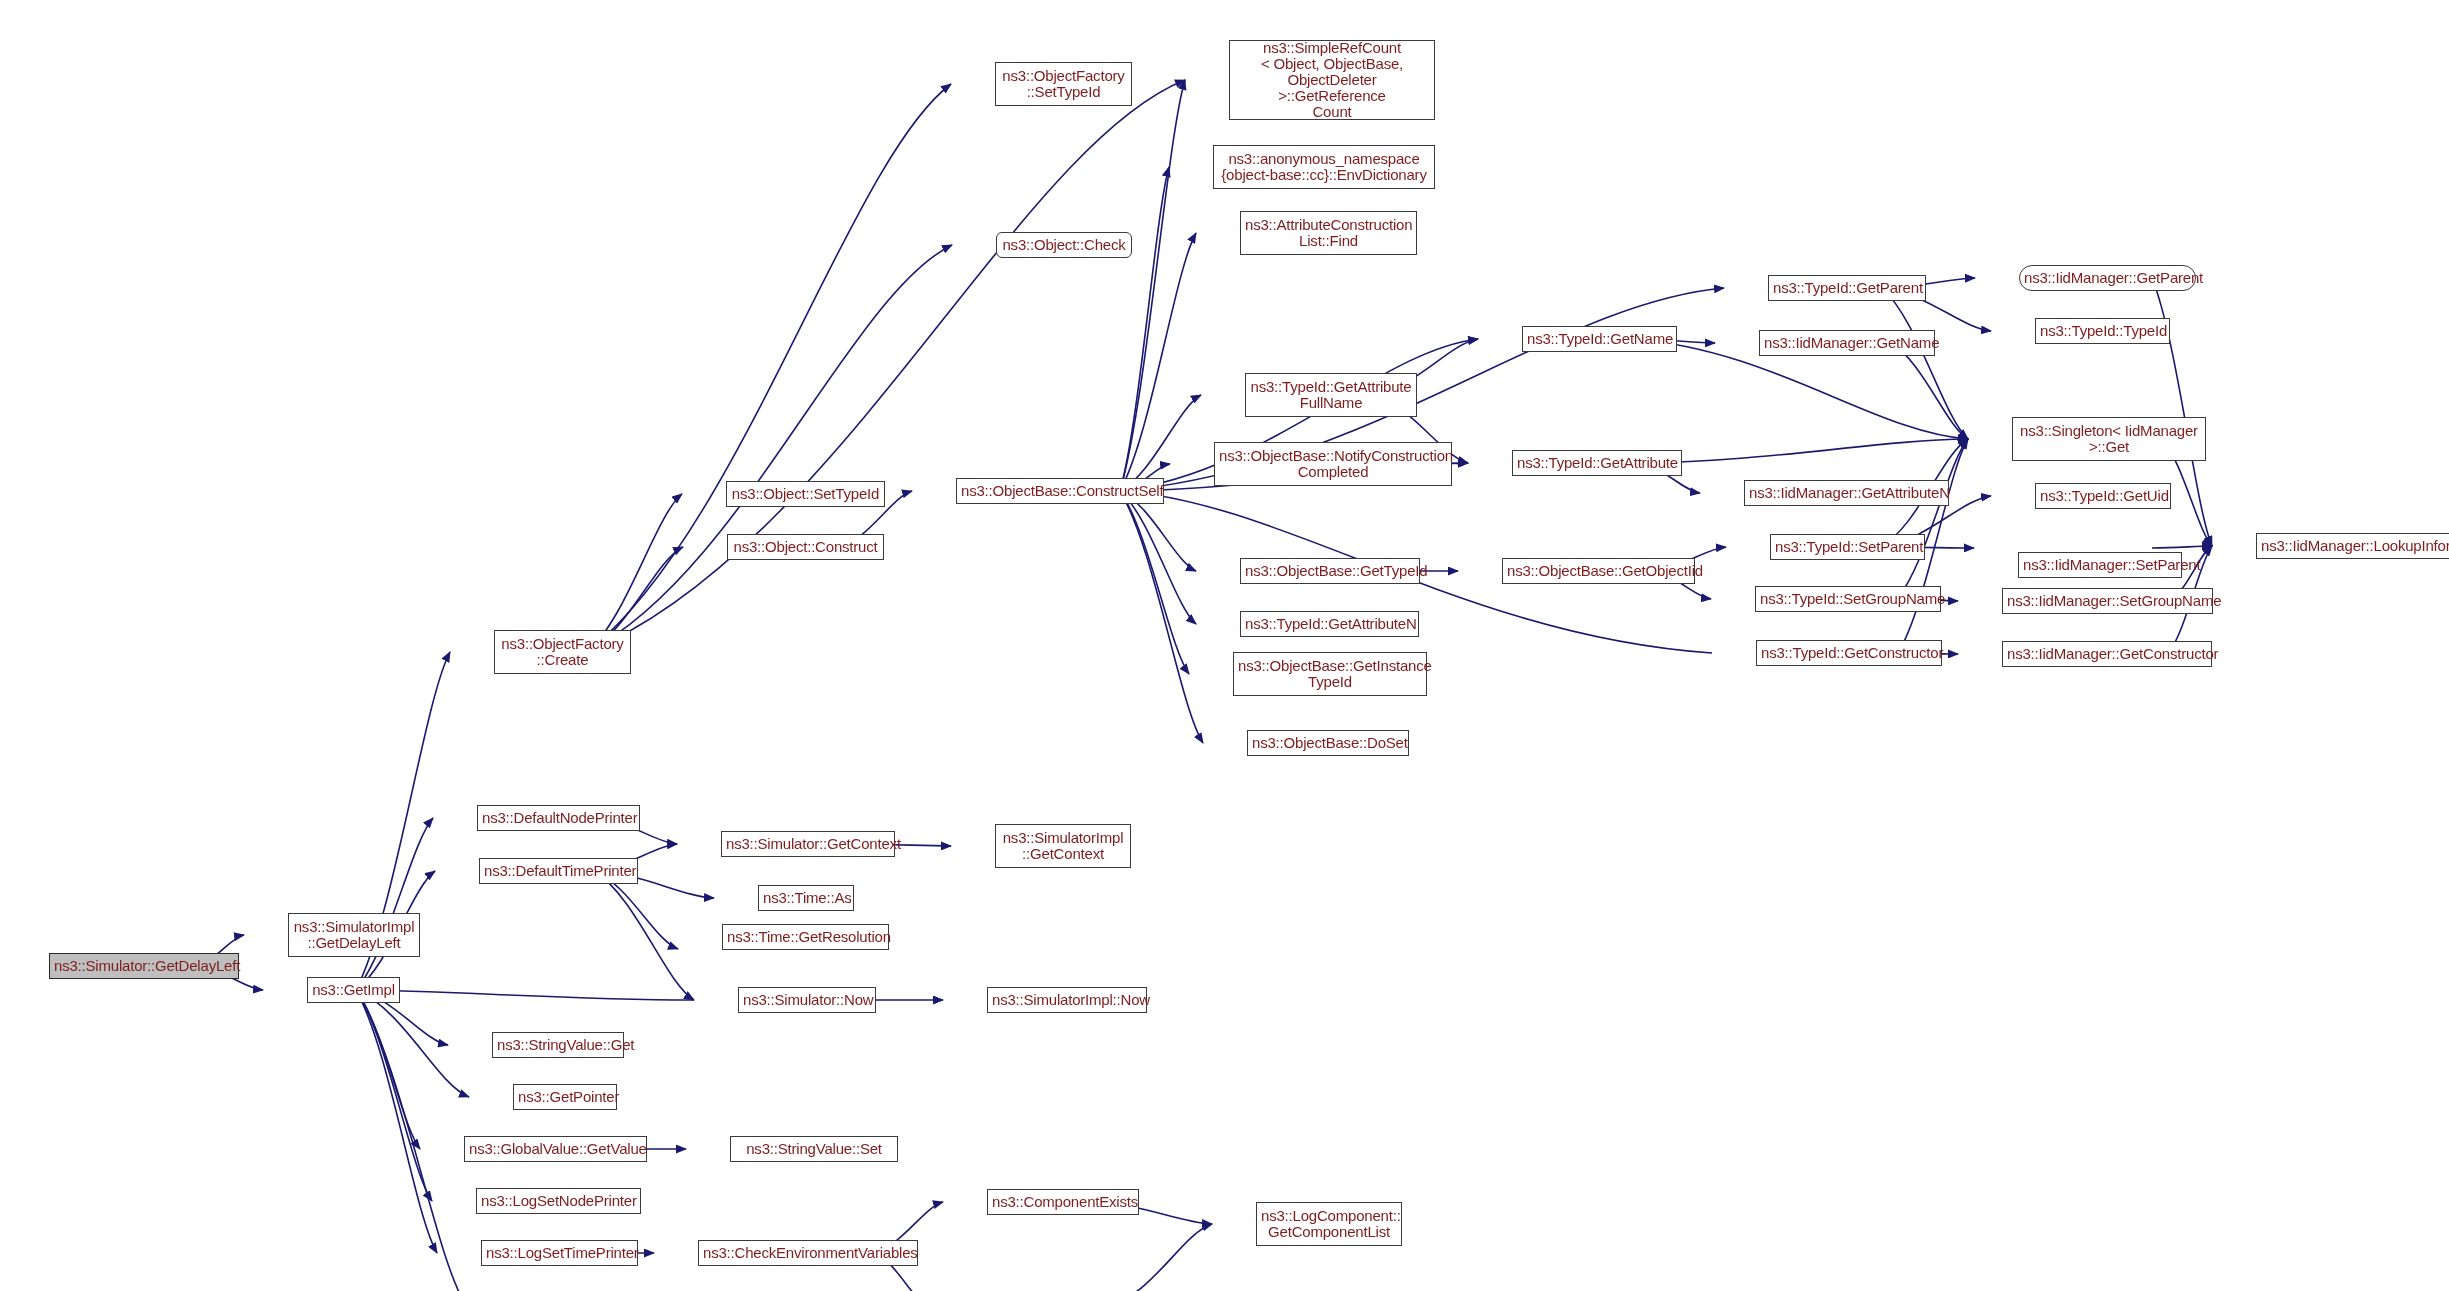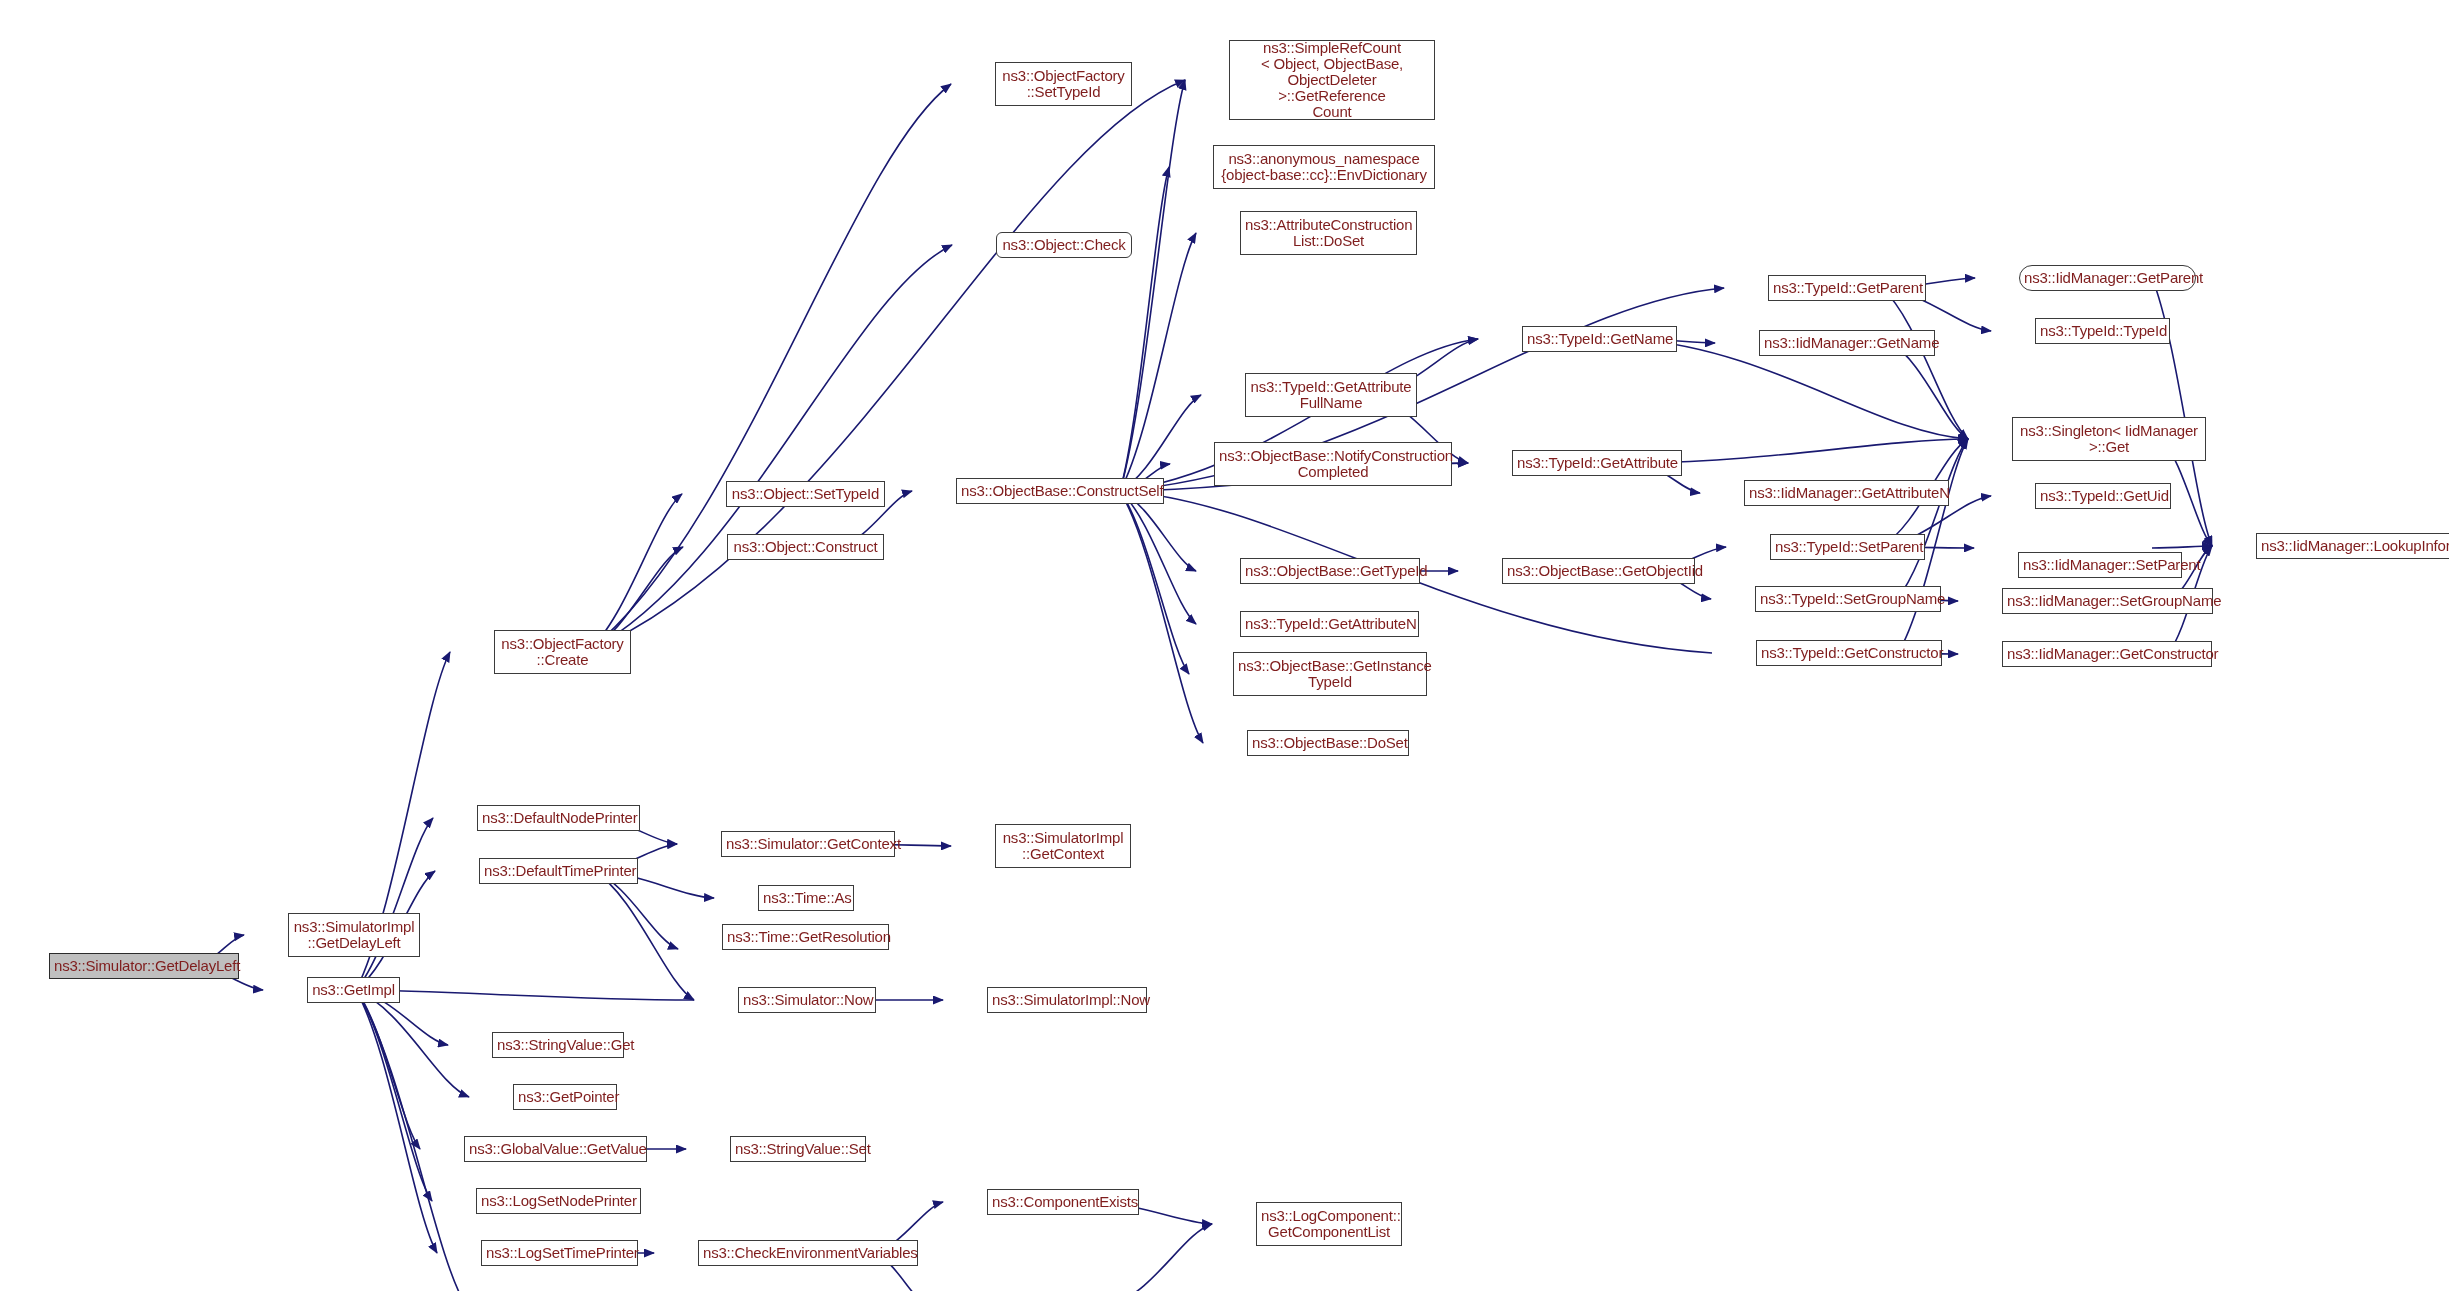"ns3::AttributeConstruction" span.lbl { text: List::DoSet -> List::Find }
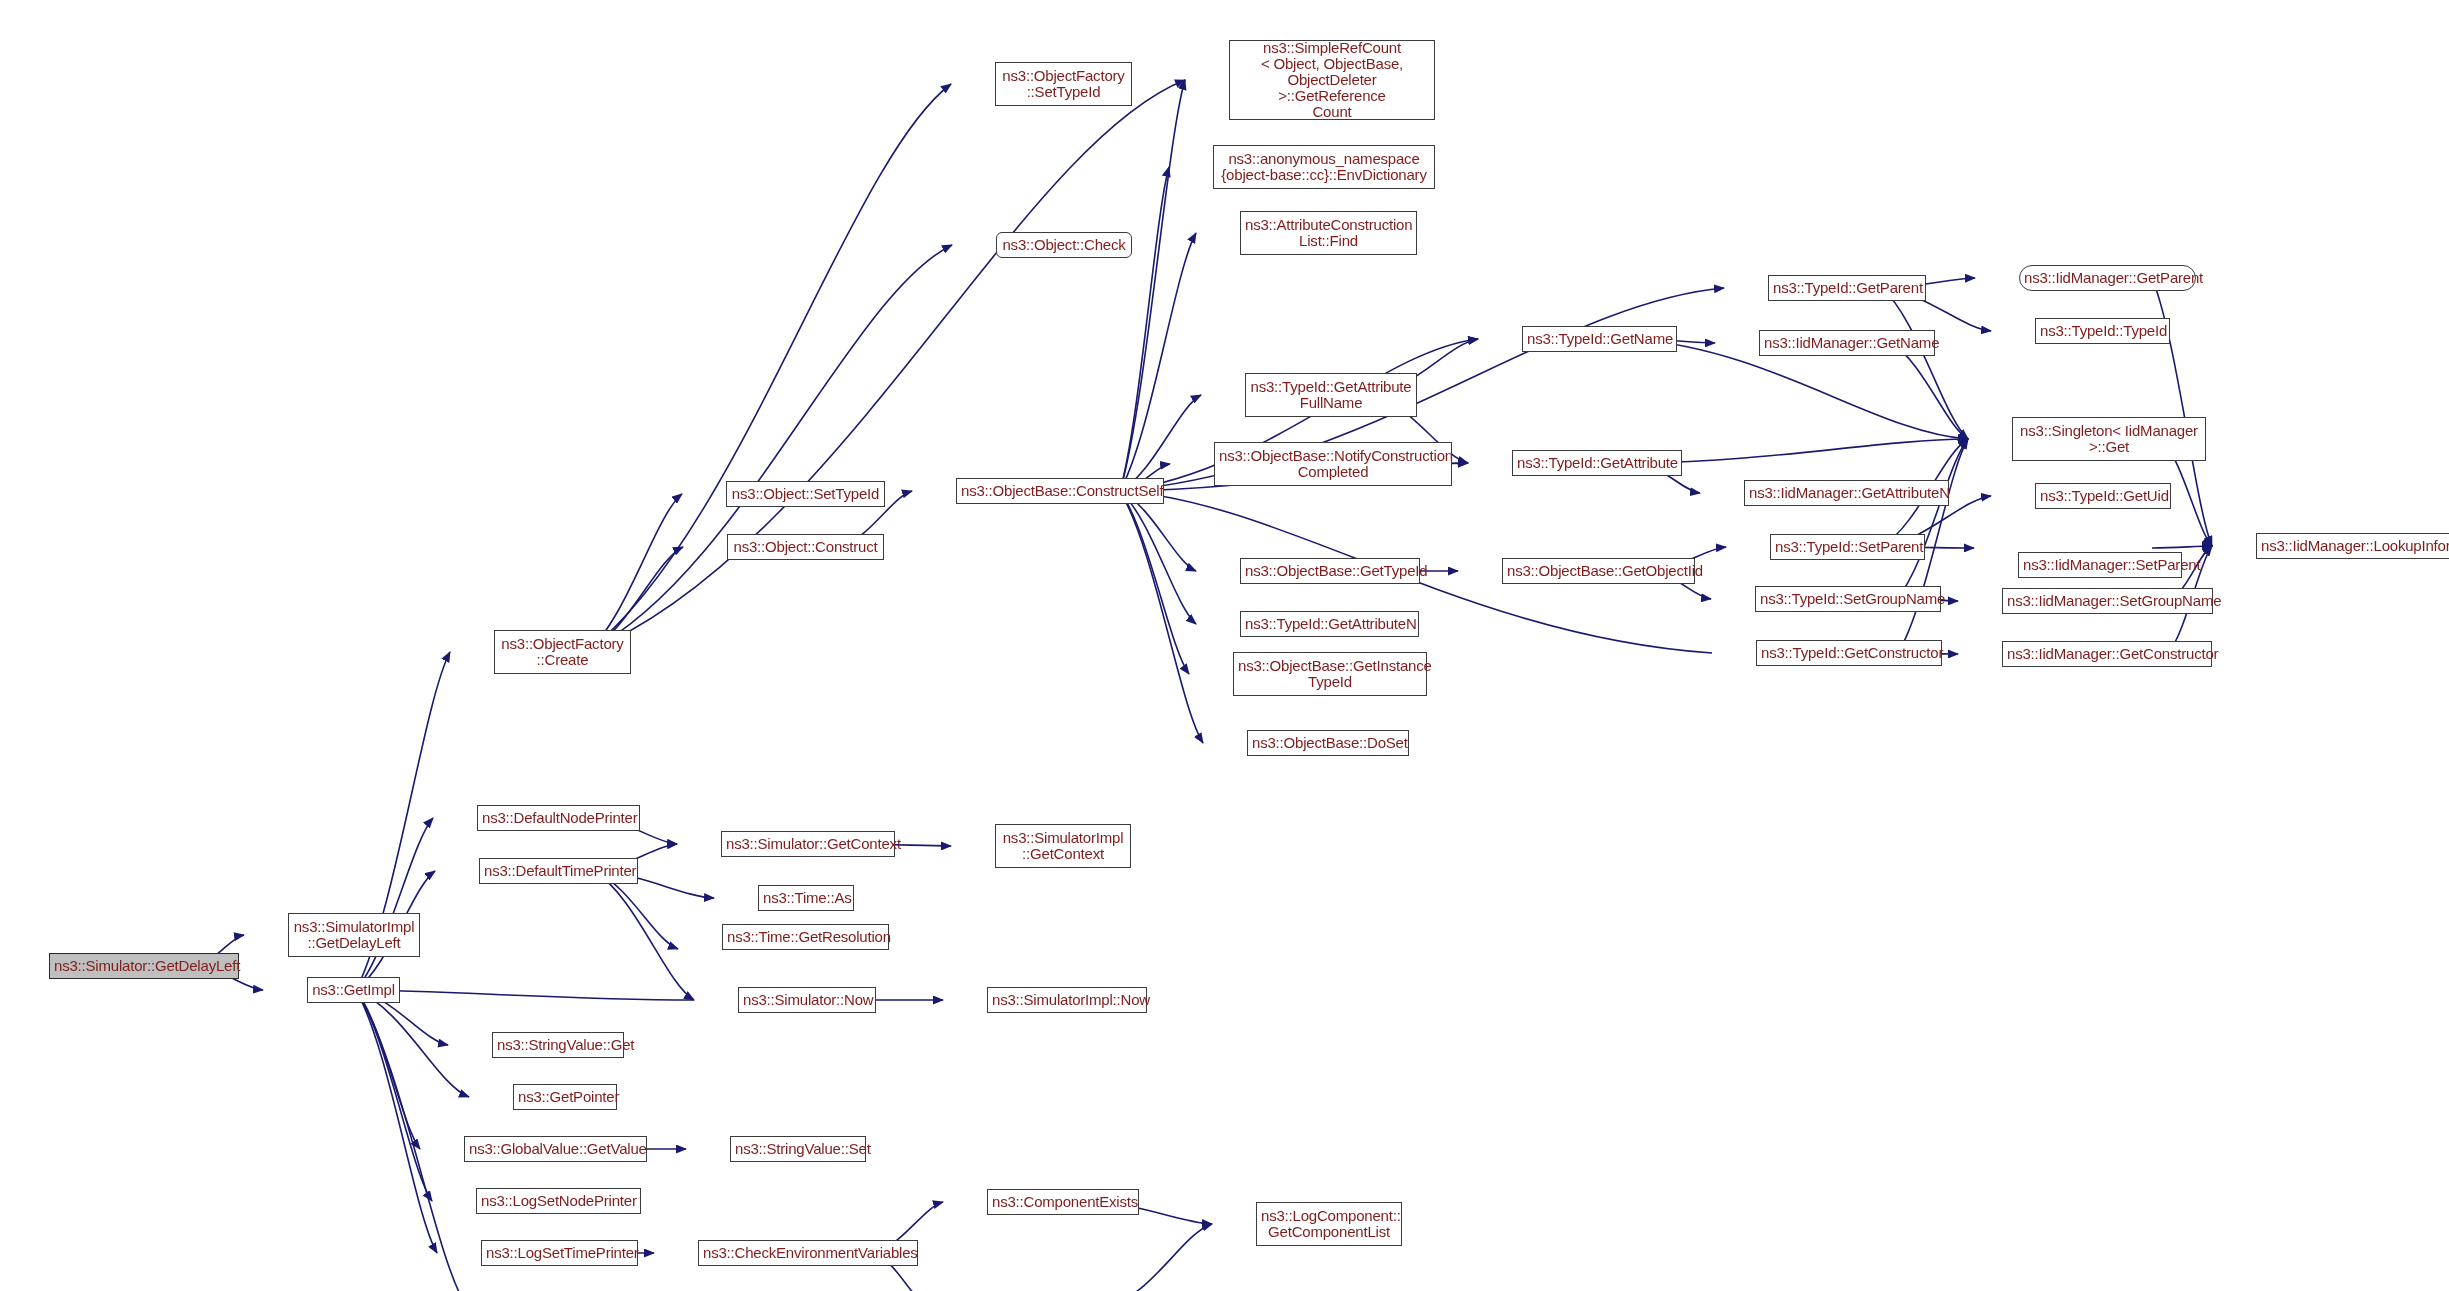"ns3::StringValue::Set" div.node { width: 136px -> 168px }
